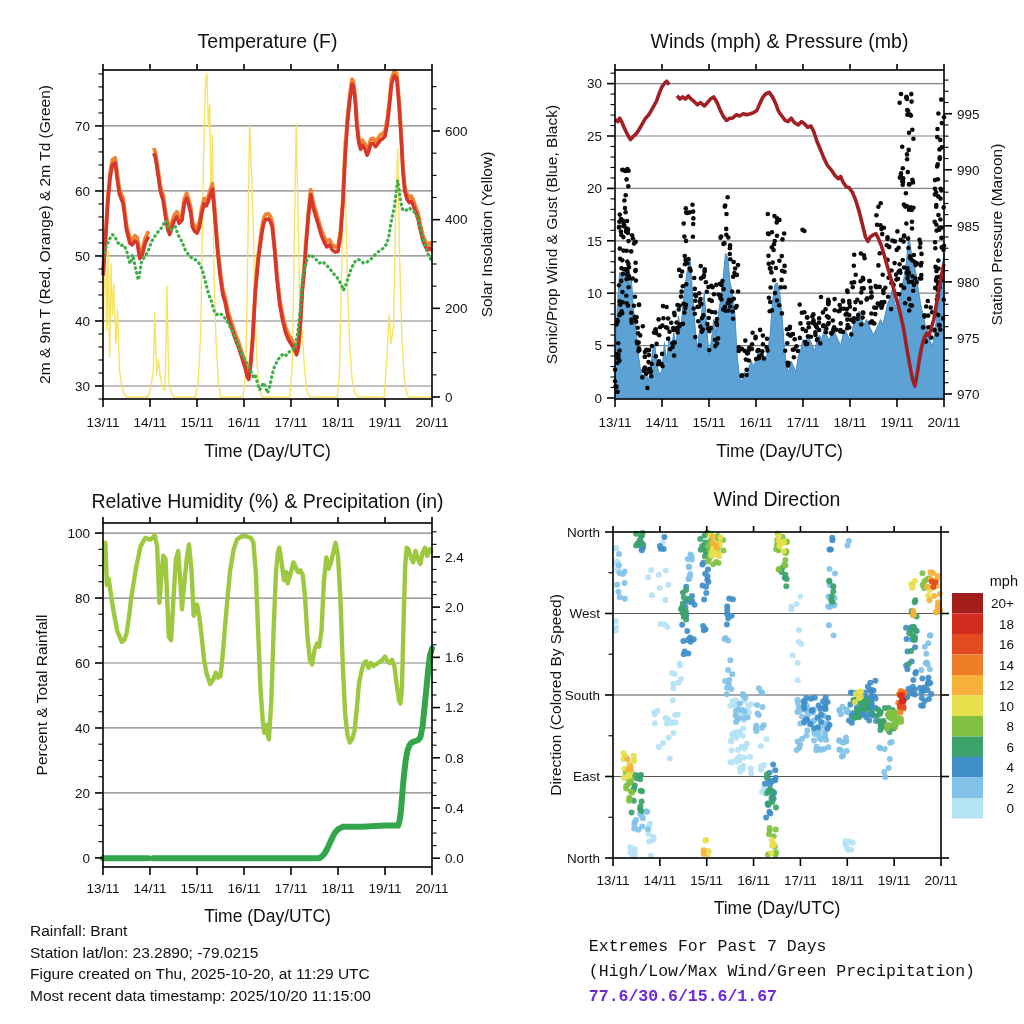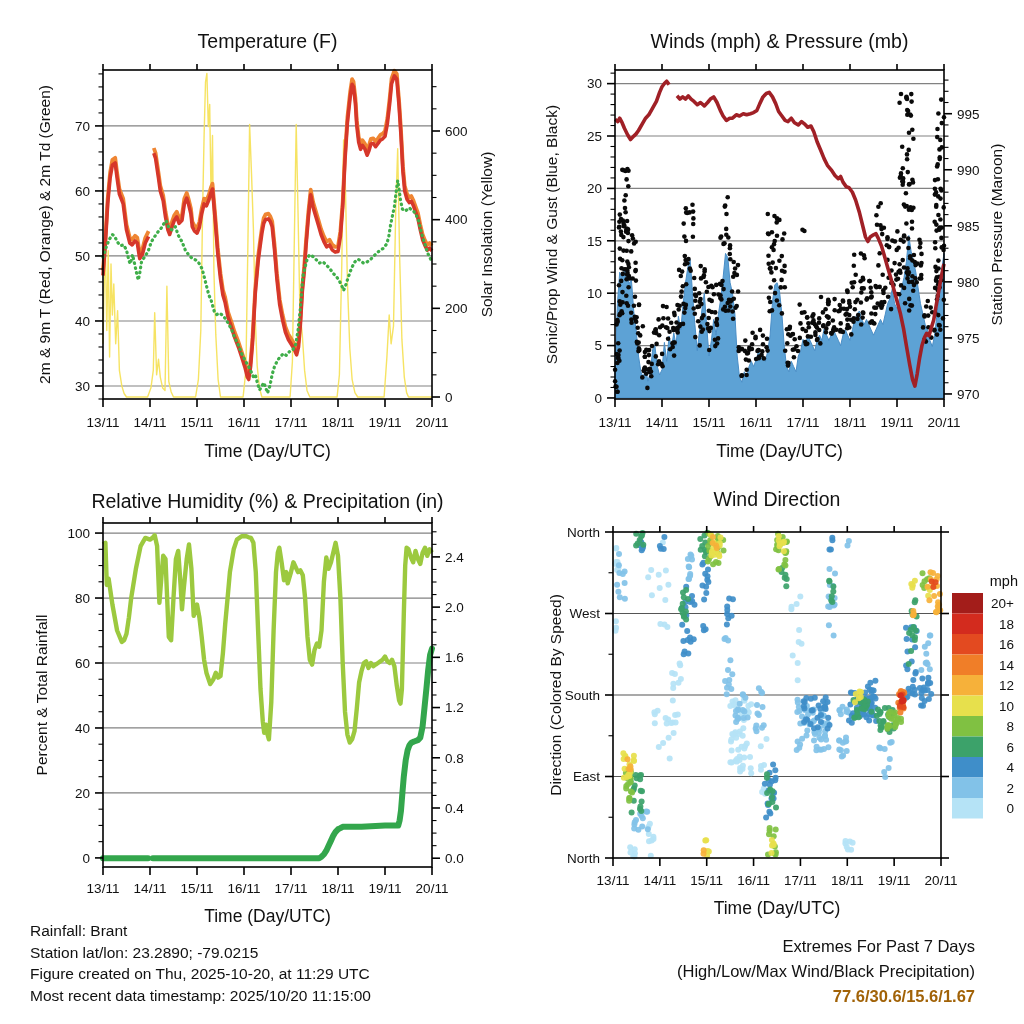"Extremes For Past 7 Days" .footer-right { font-family: none -> Liberation Mono, monospace; text-align: right -> left }
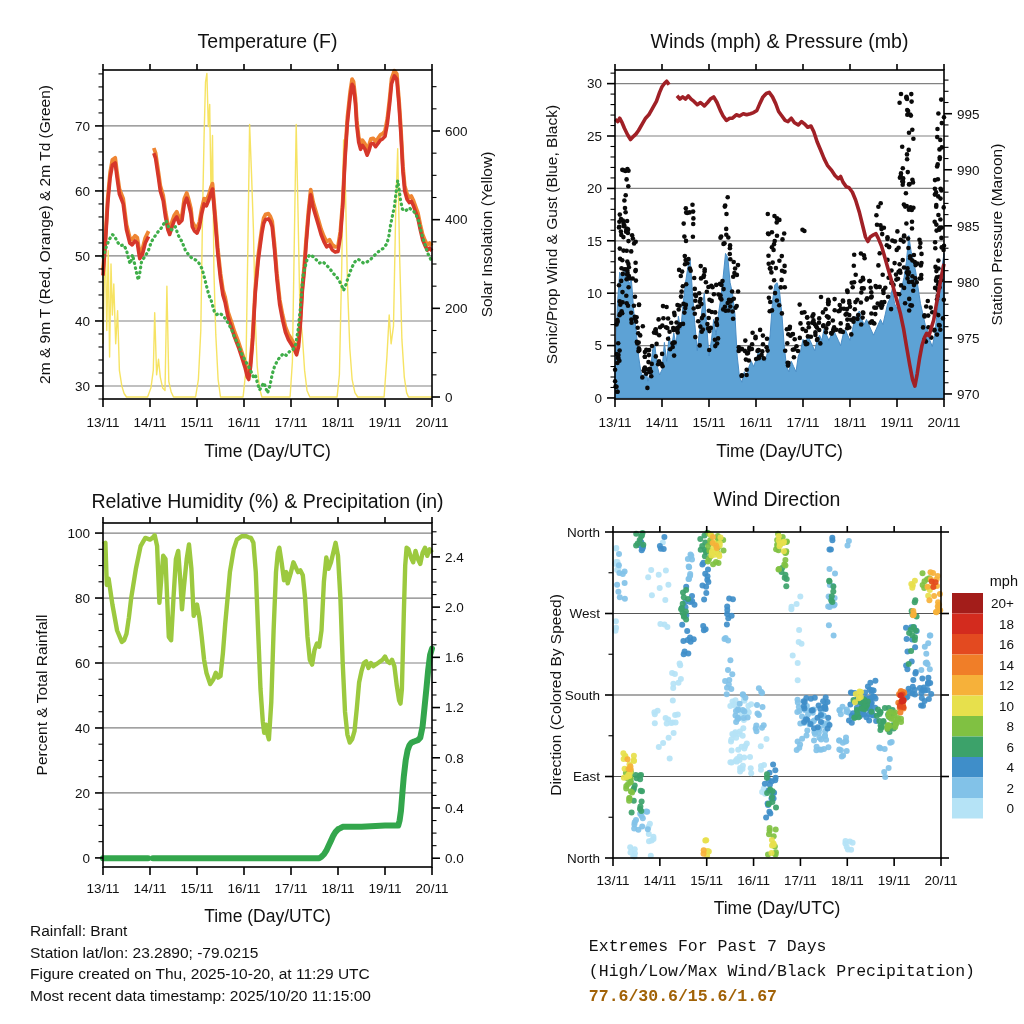"(High/Low/Max Wind/Black Precipitation)" div { text: Wind/Black -> Wind/Green }
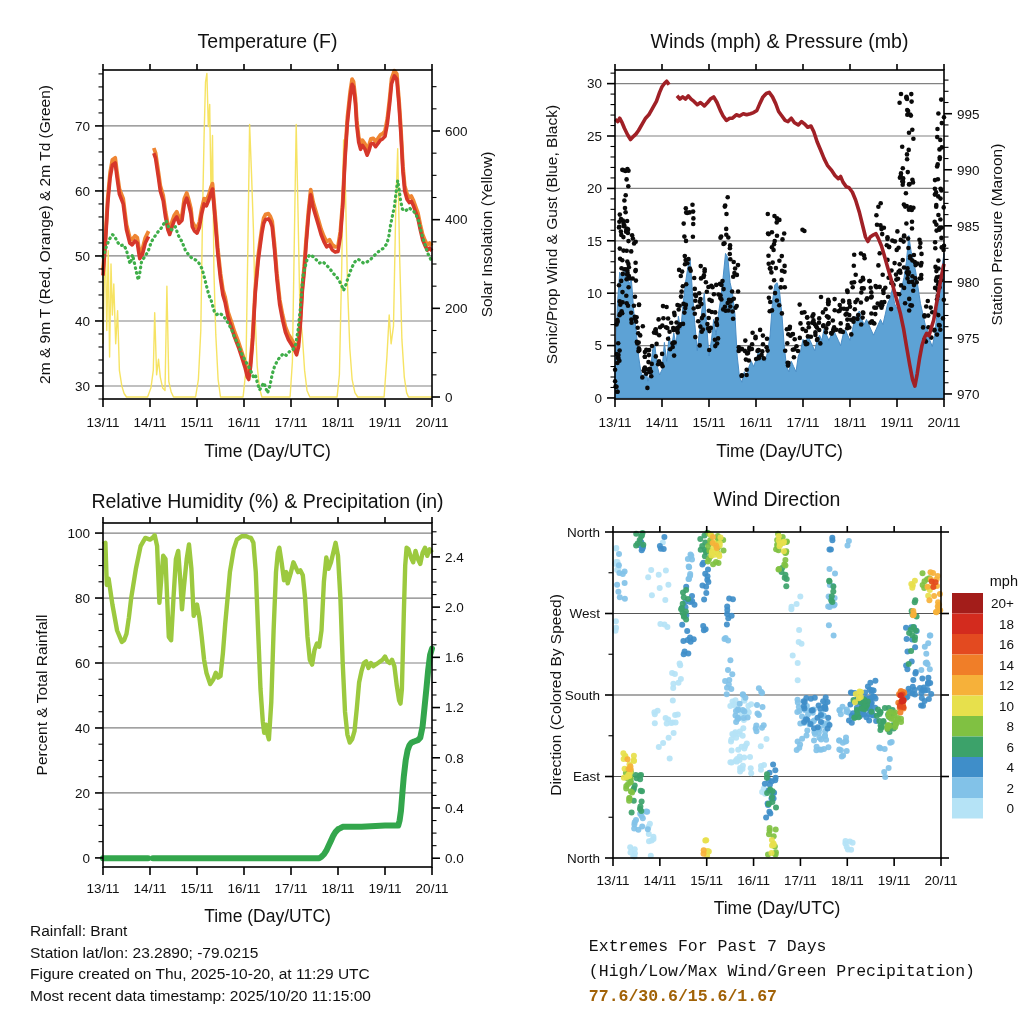"77.6/30.6/15.6/1.67" div.vals { color: #a16207 -> #6d28d9 }
